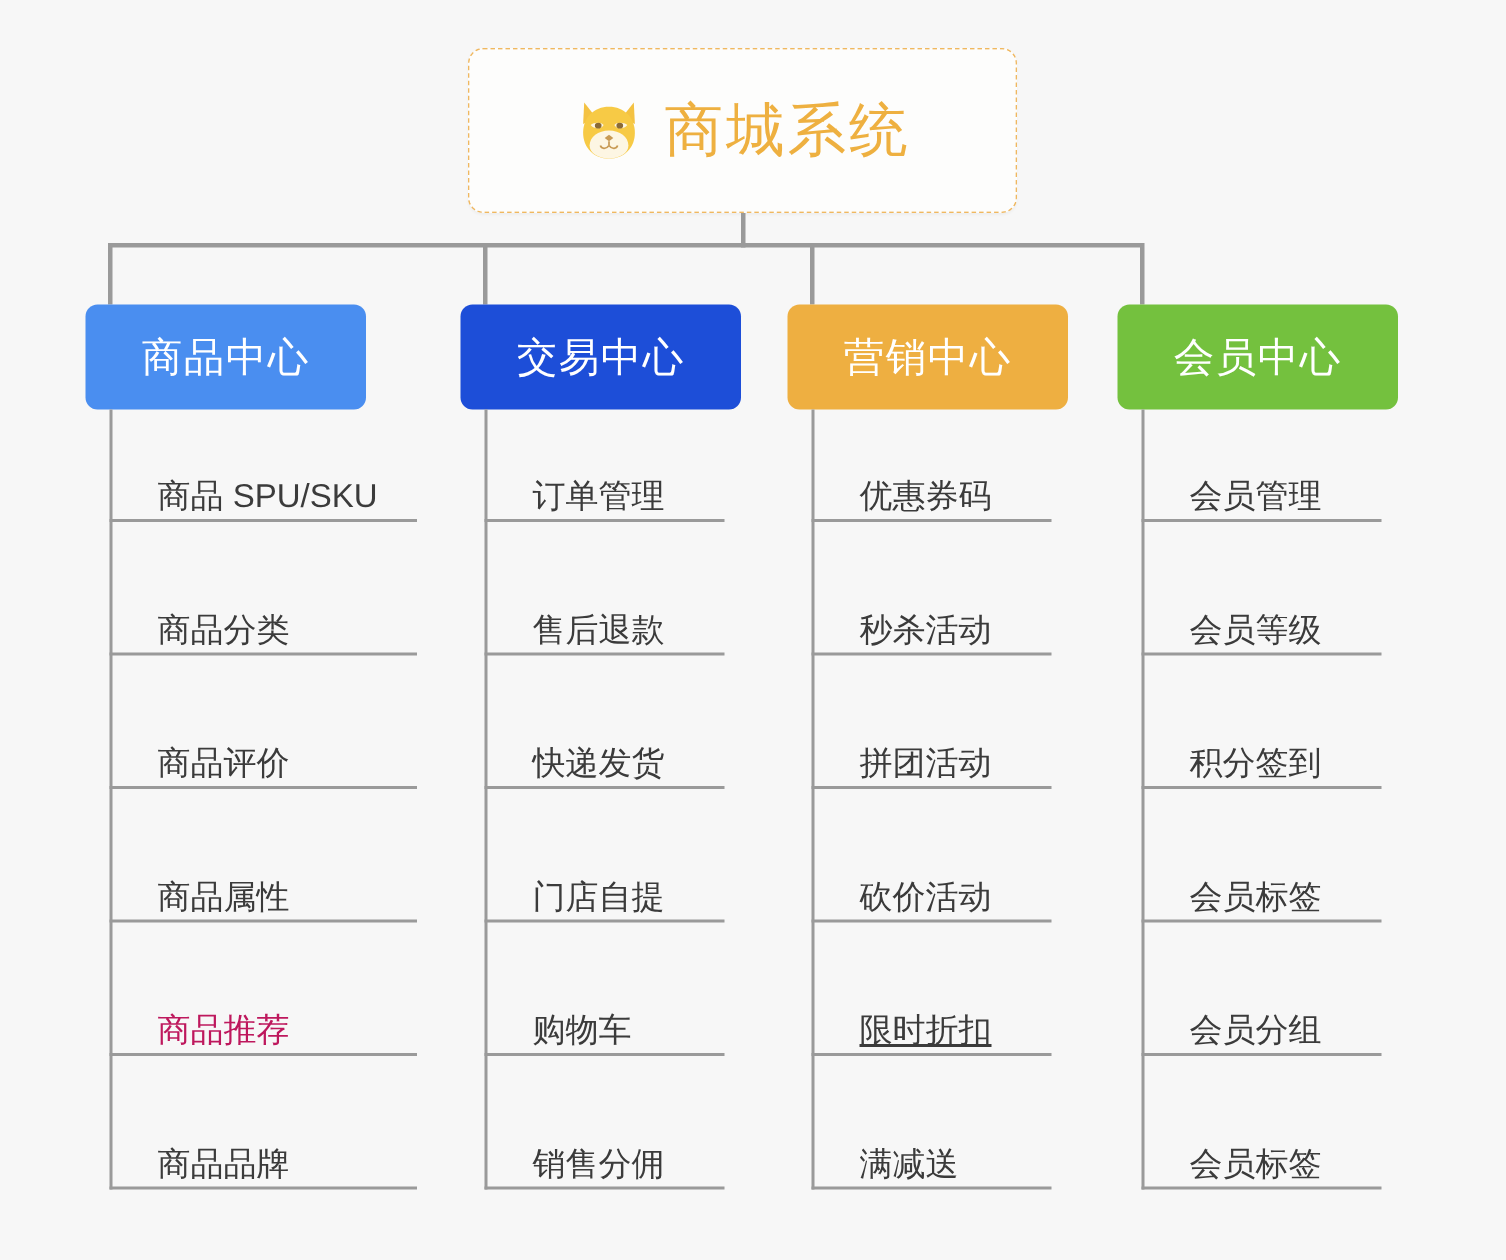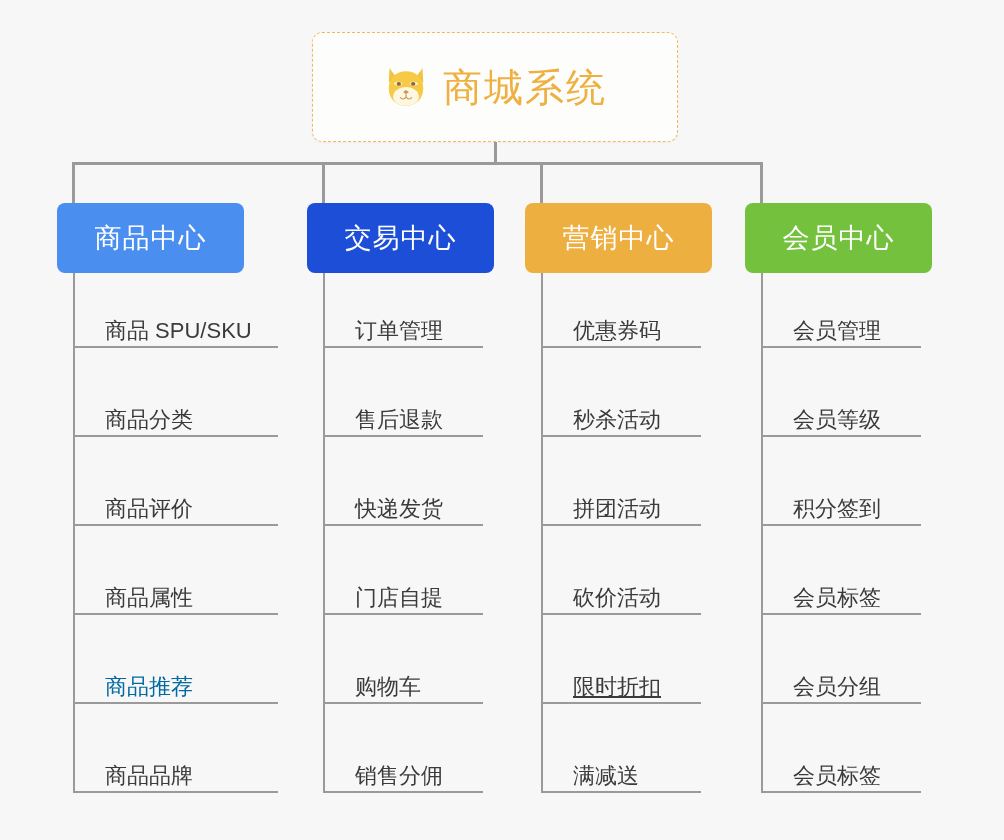"商品推荐" span.leaf-label { color: #0369a1 -> #be185d }
